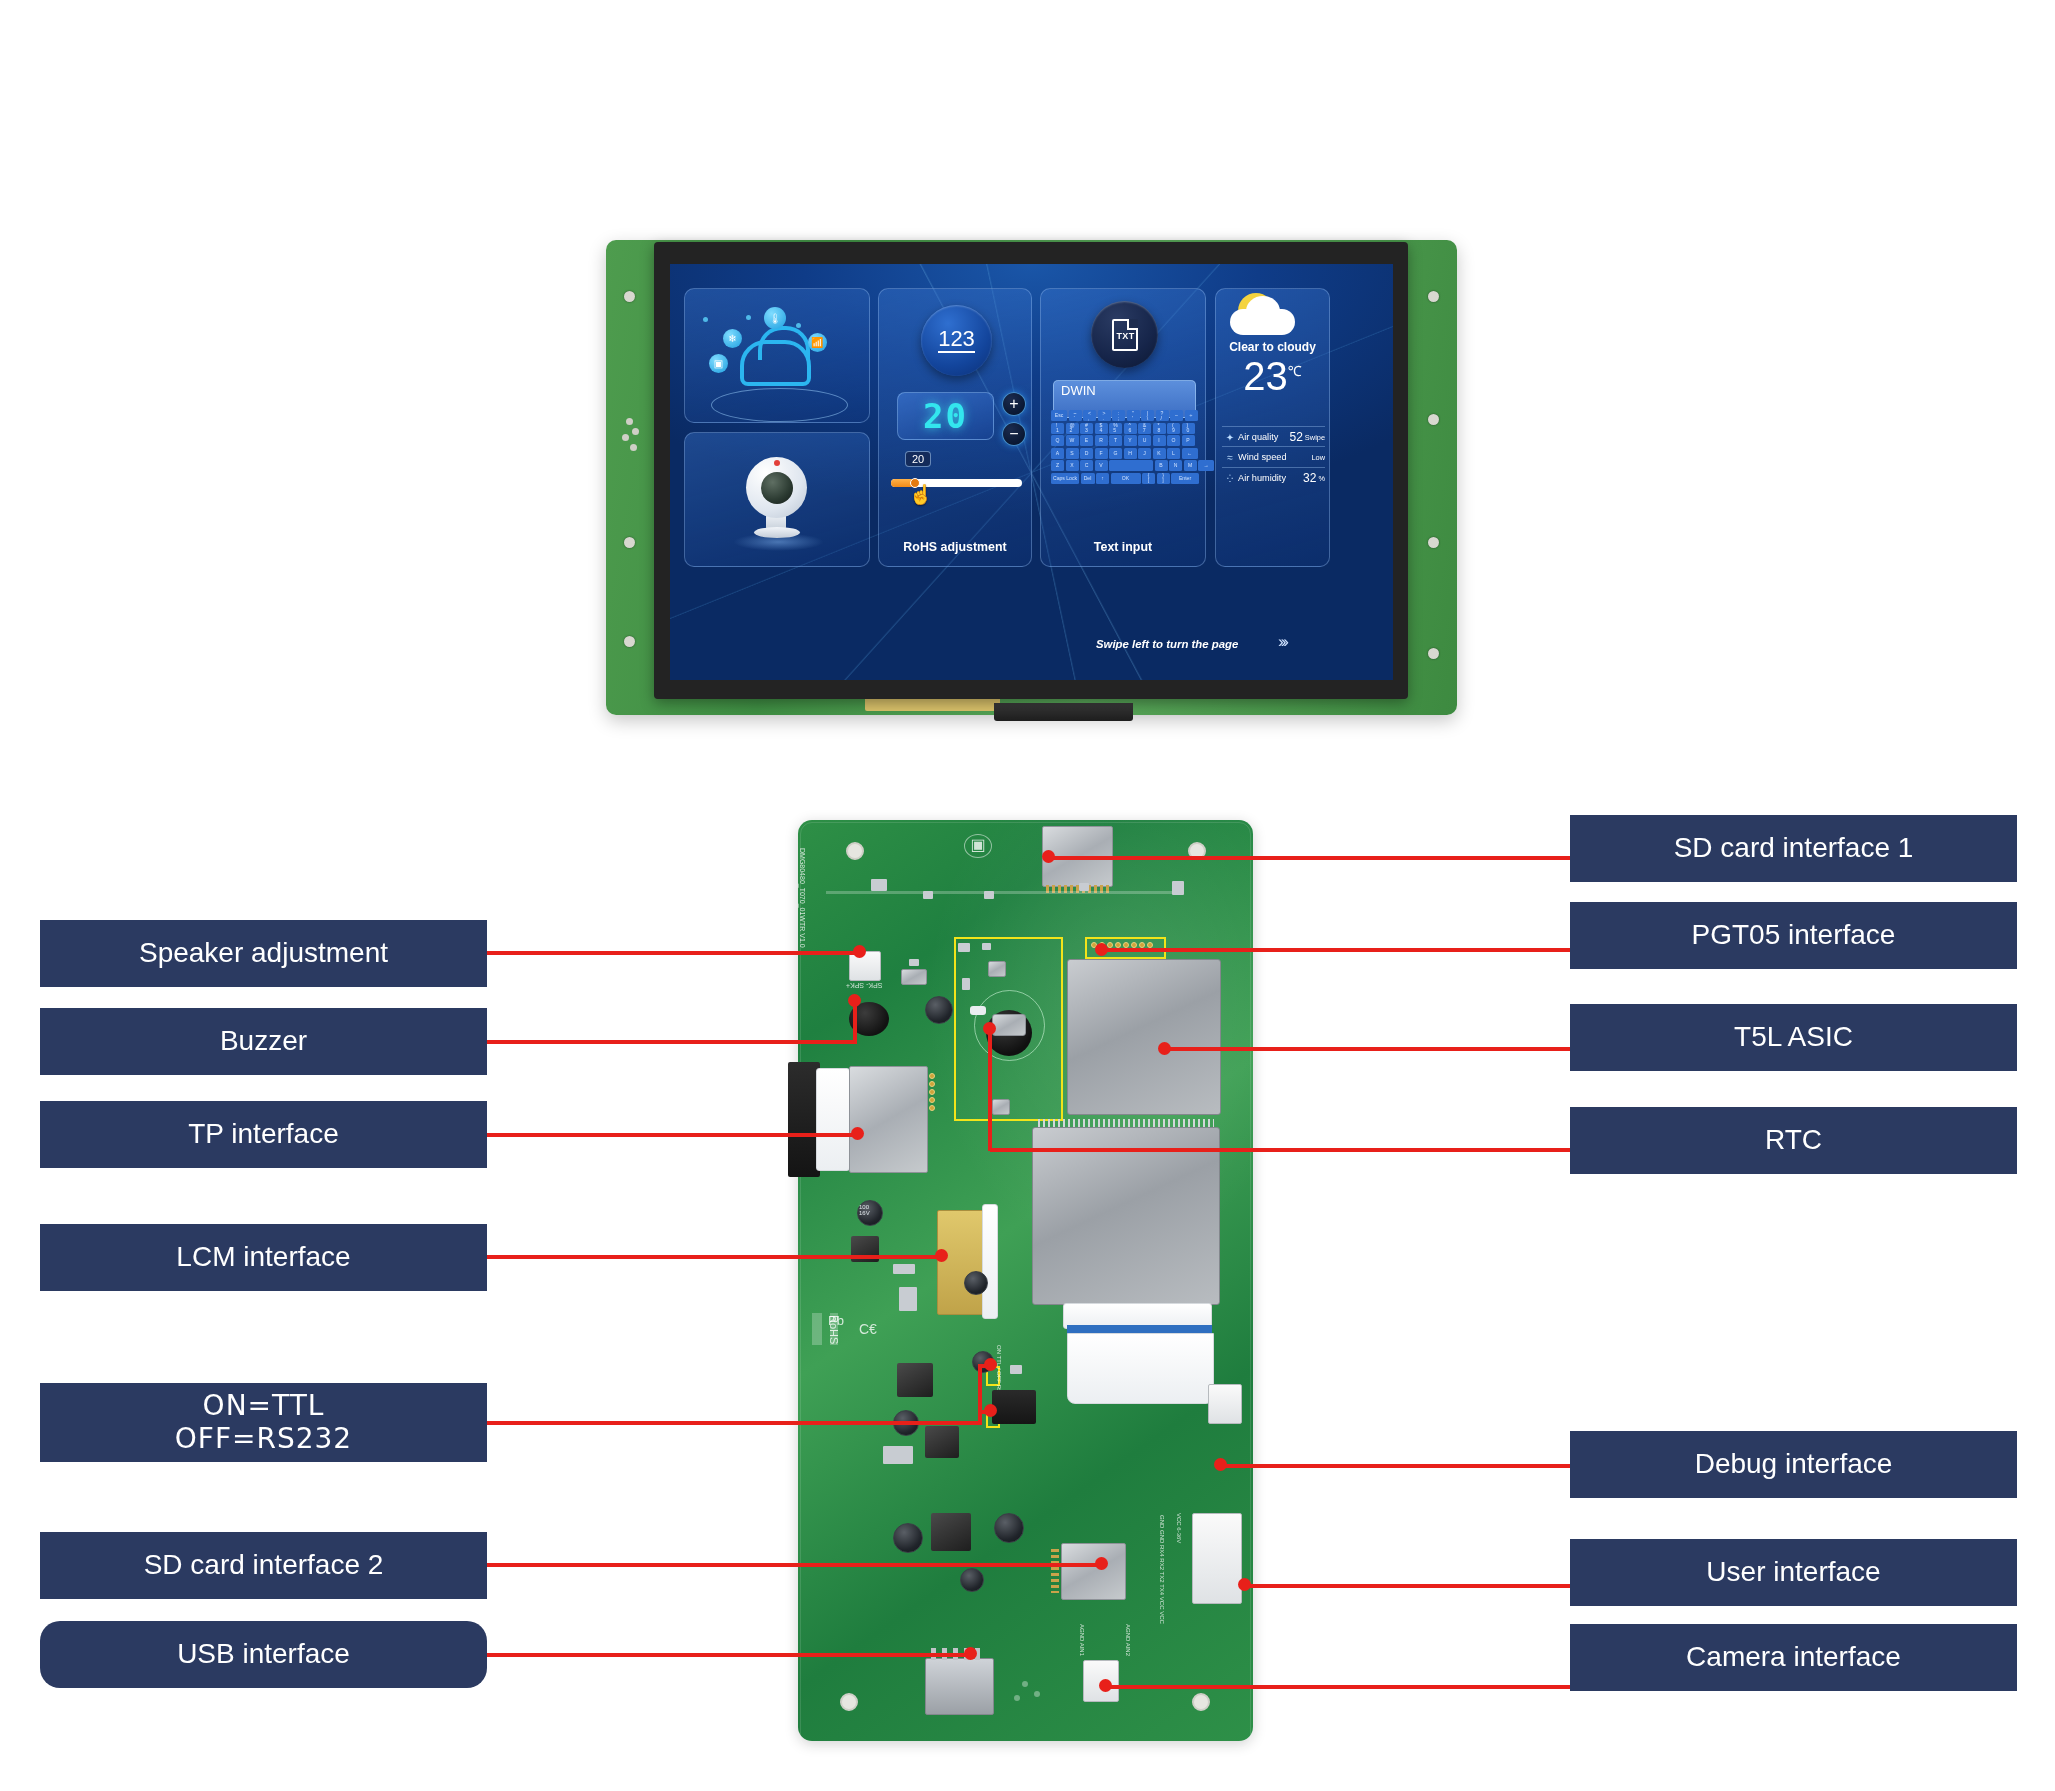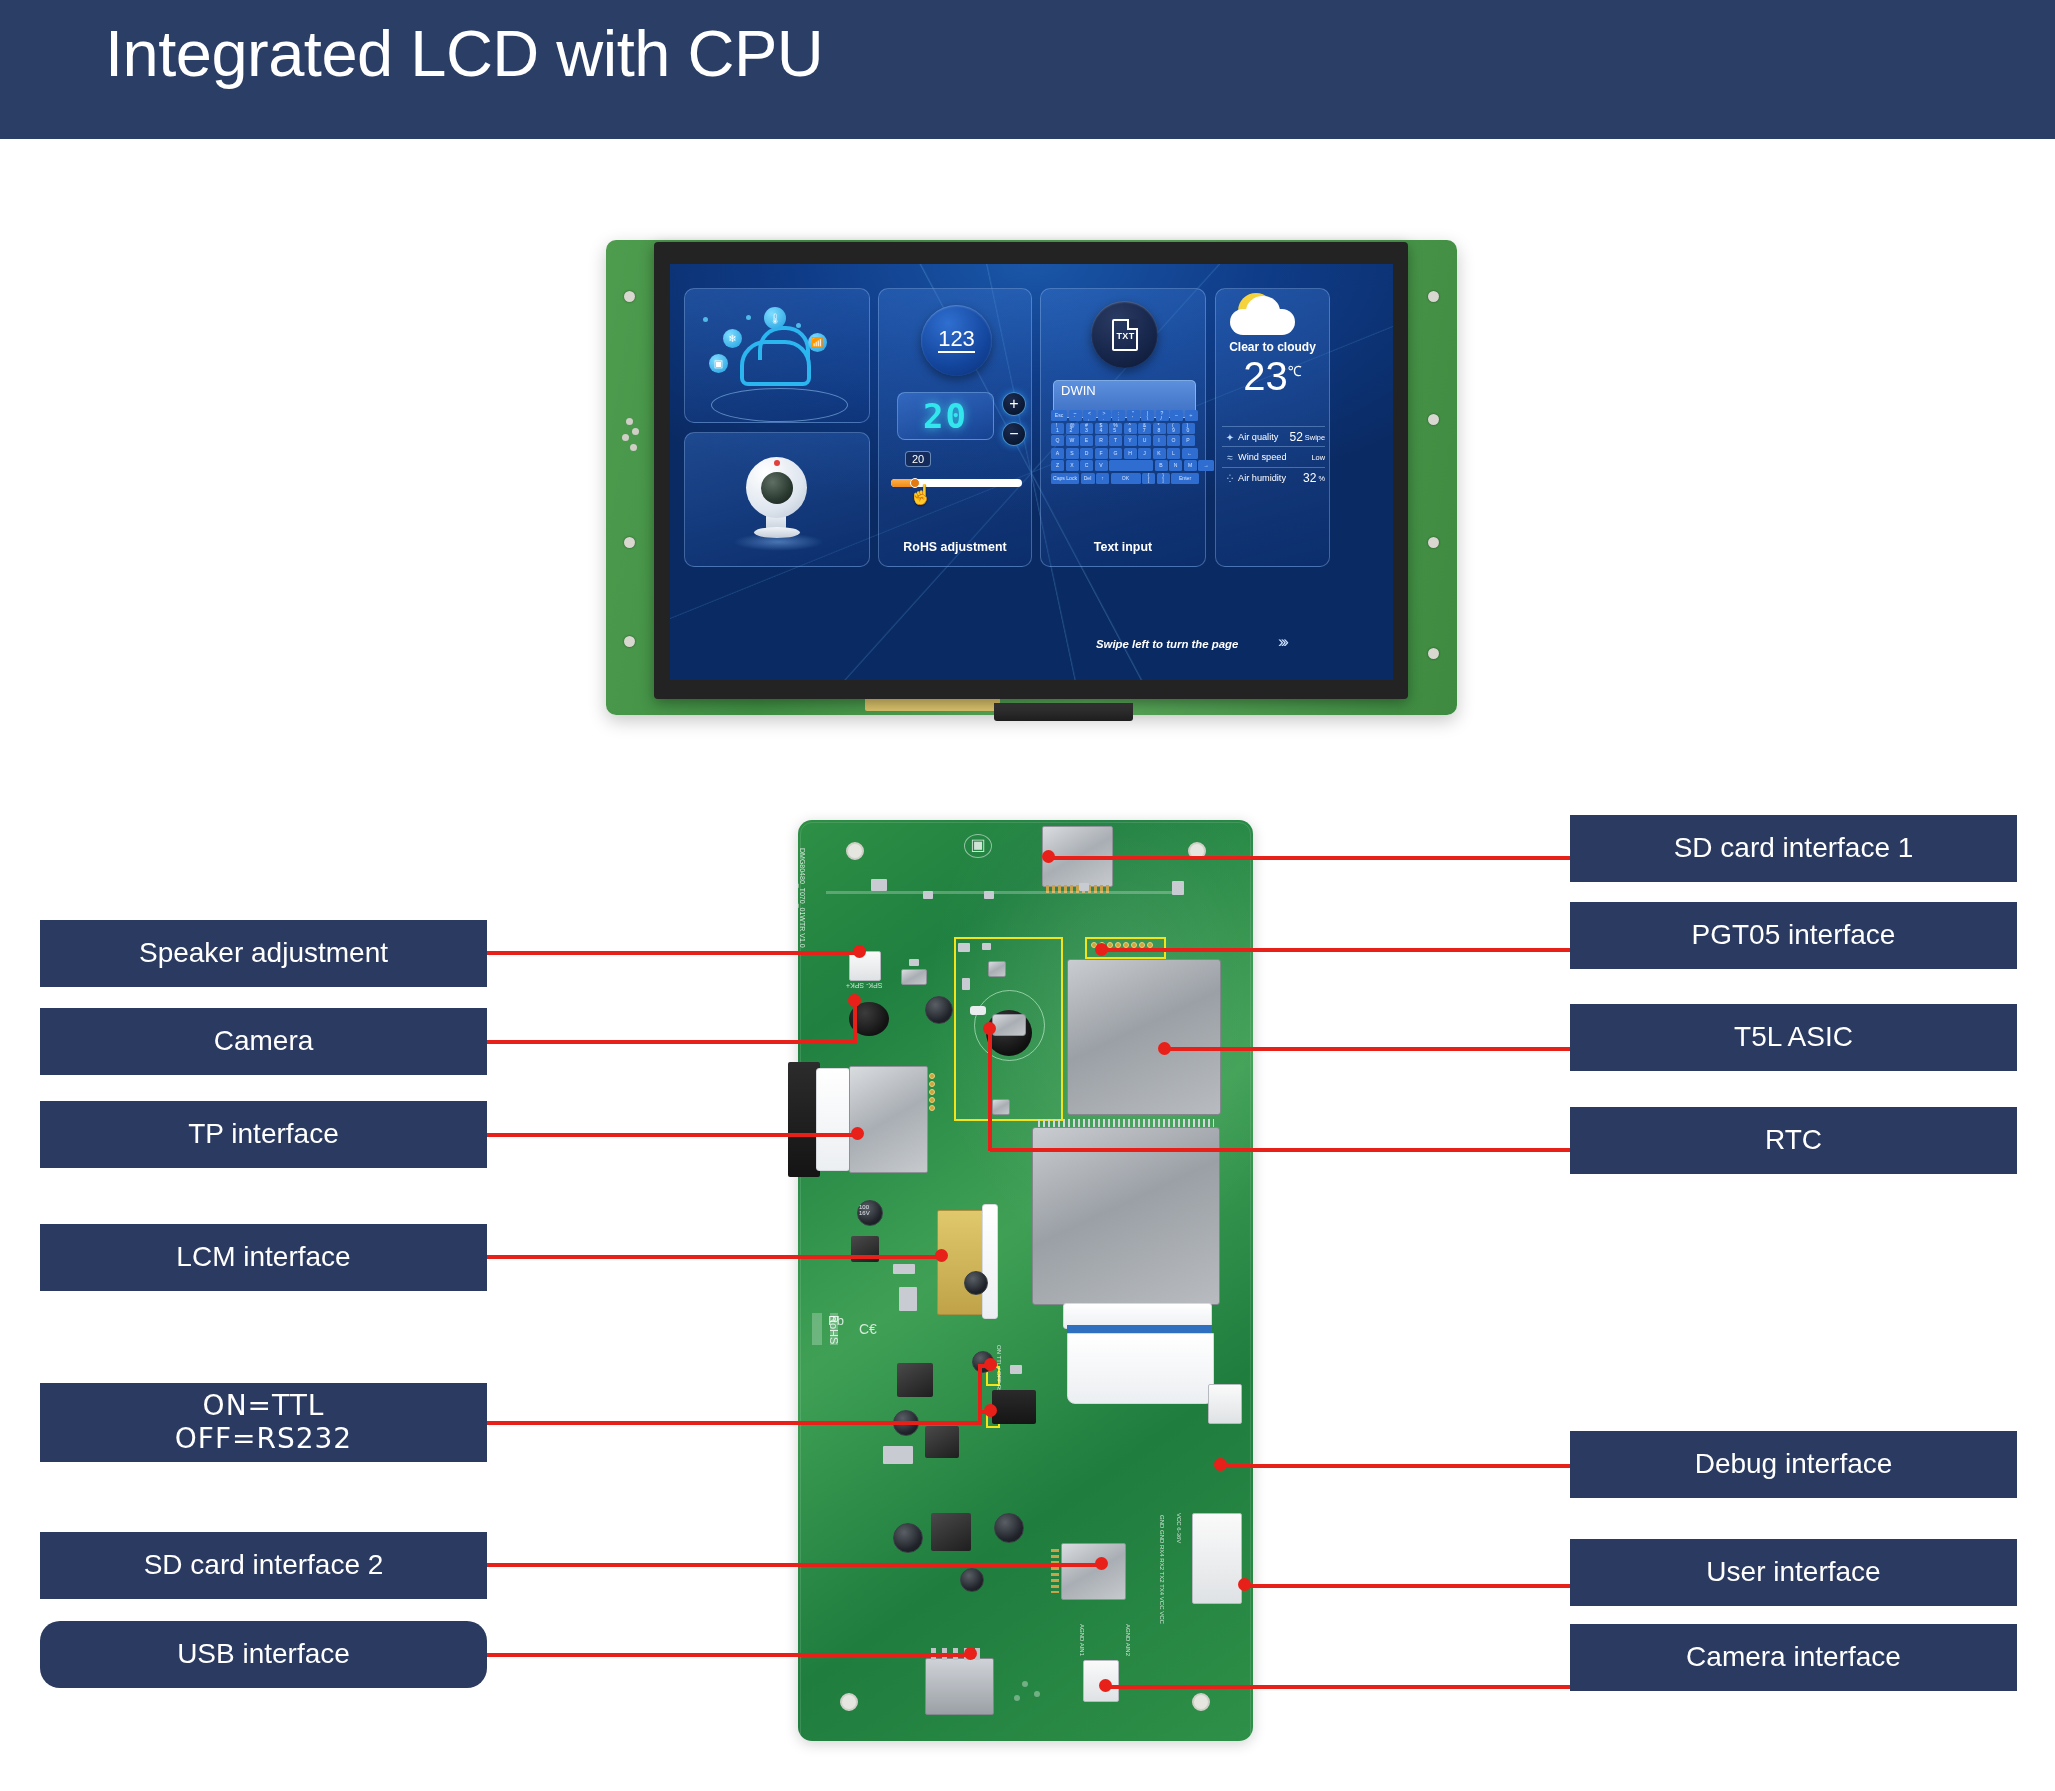"Integrated LCD with CPU" div { html: <div> <div>Integrated LCD with CPU</div> </div> -> none }
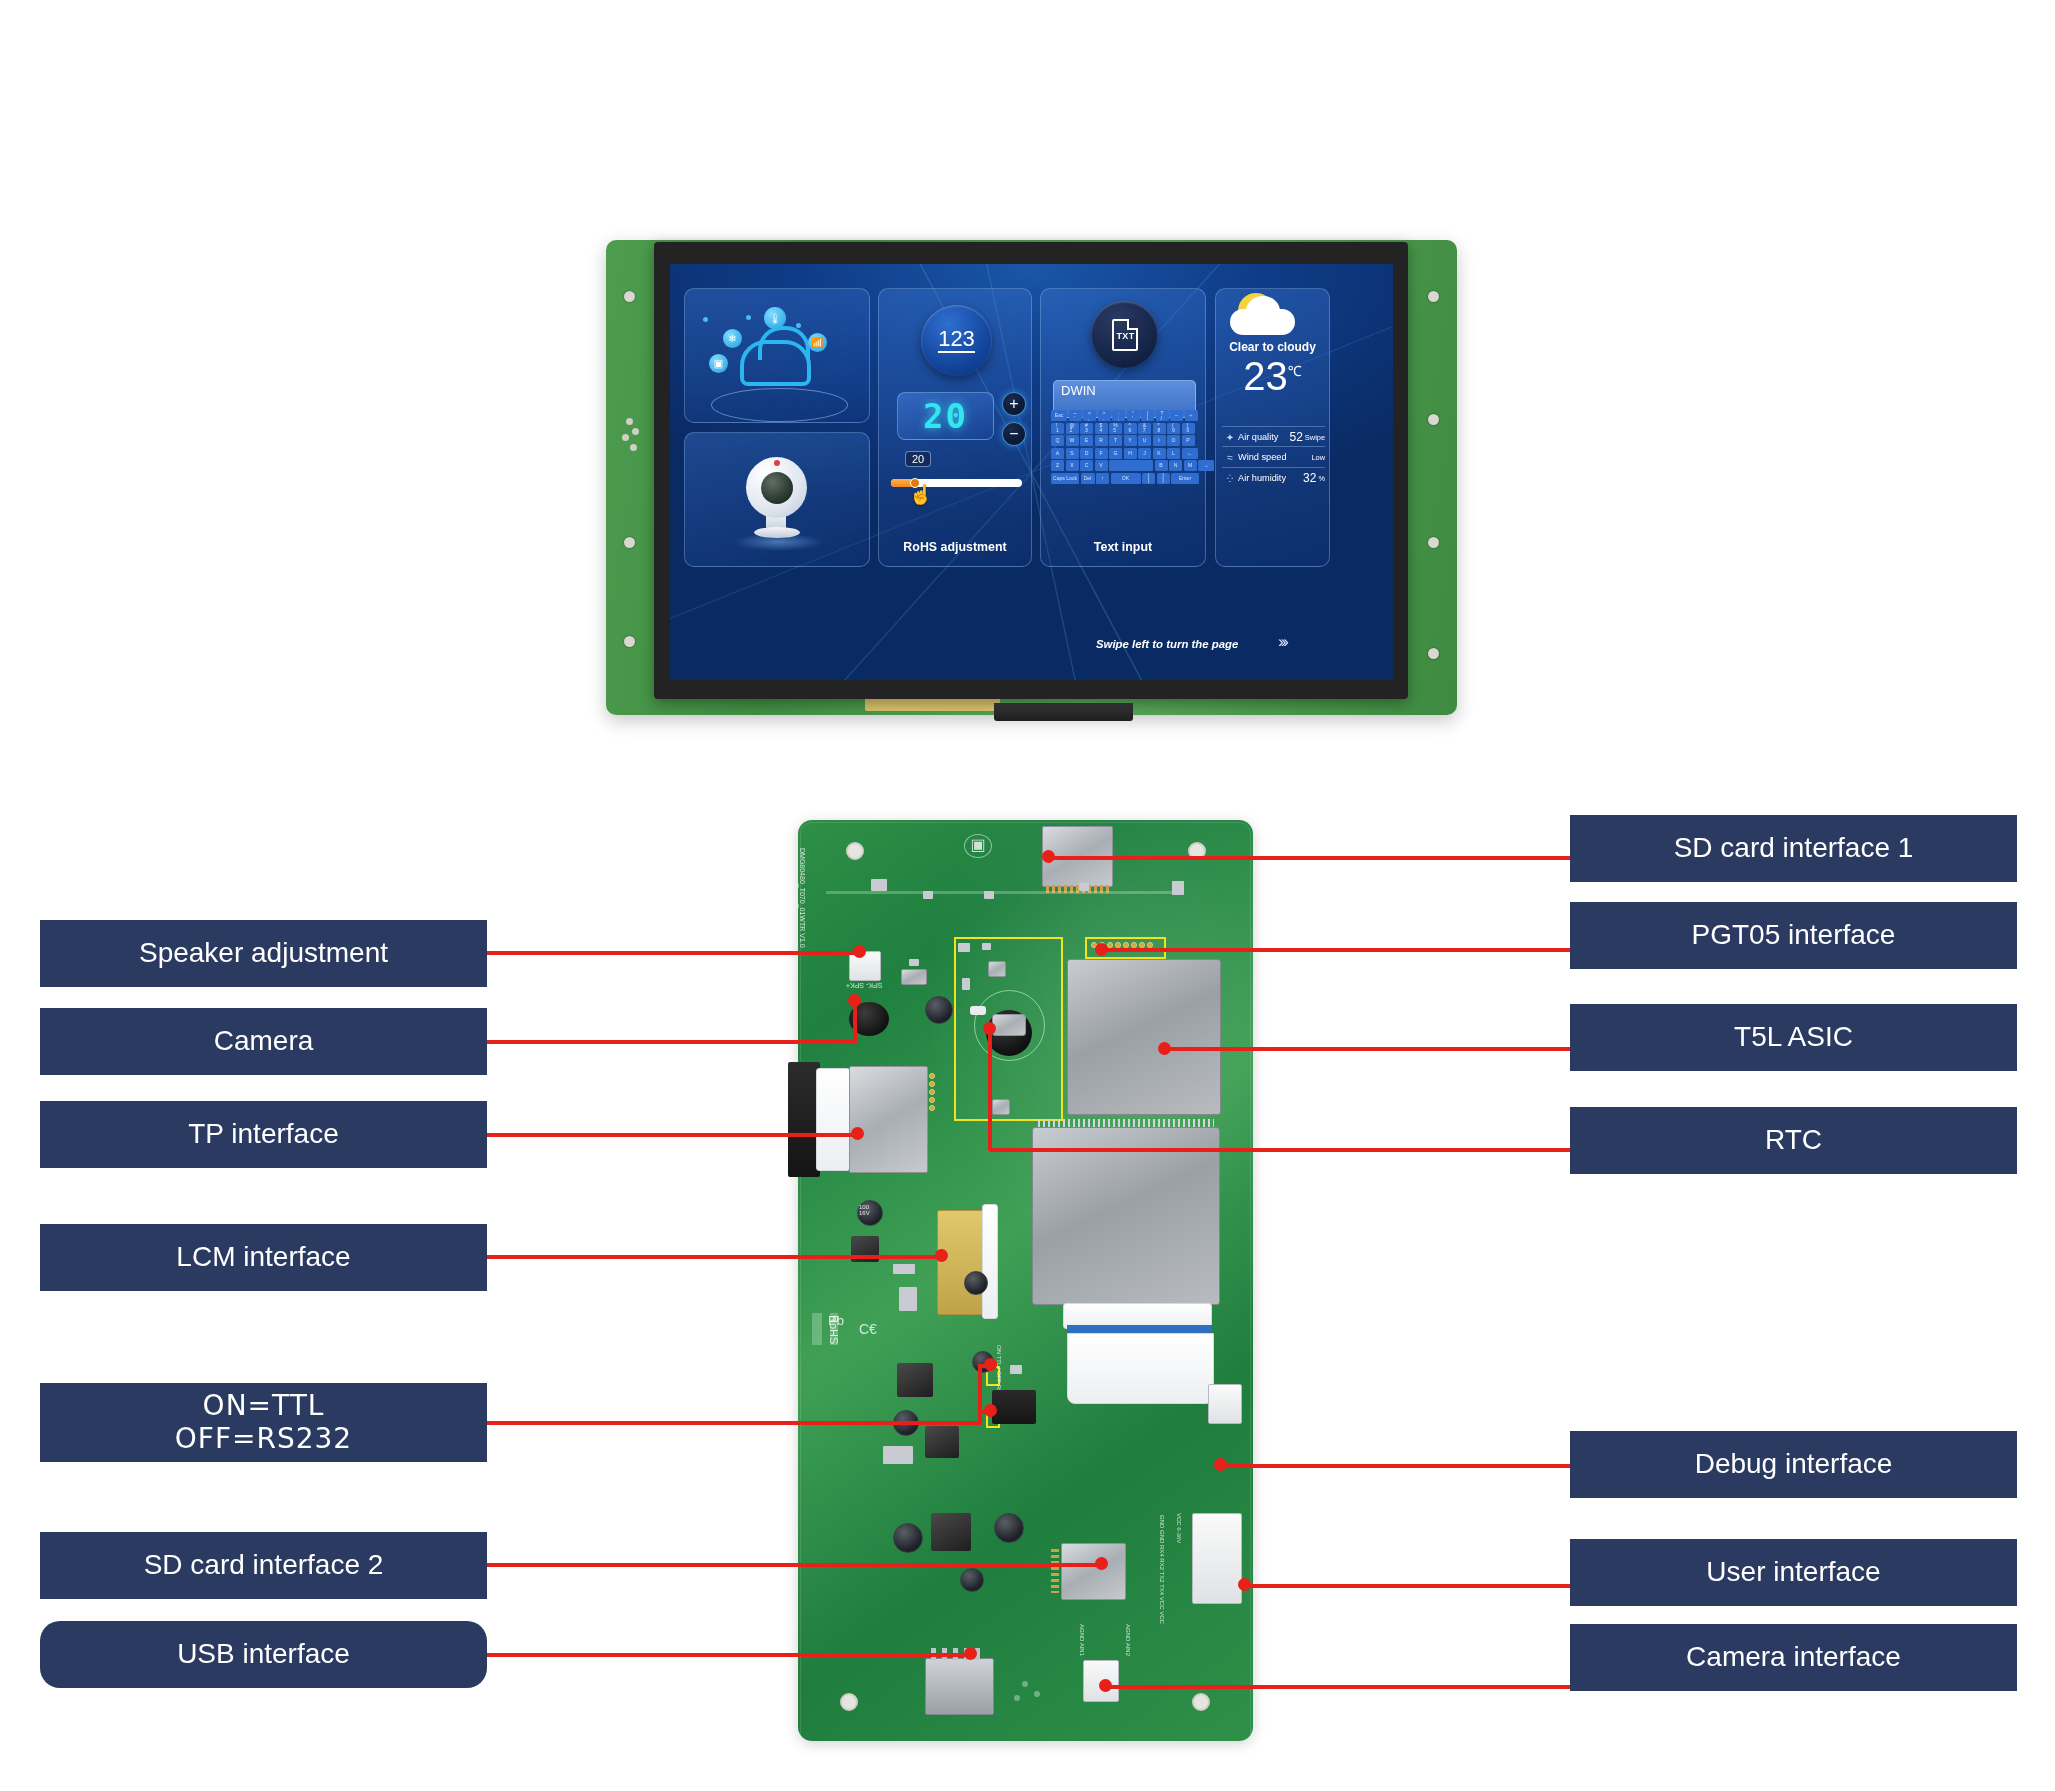"Camera" div.callout { text: Camera -> Buzzer }
